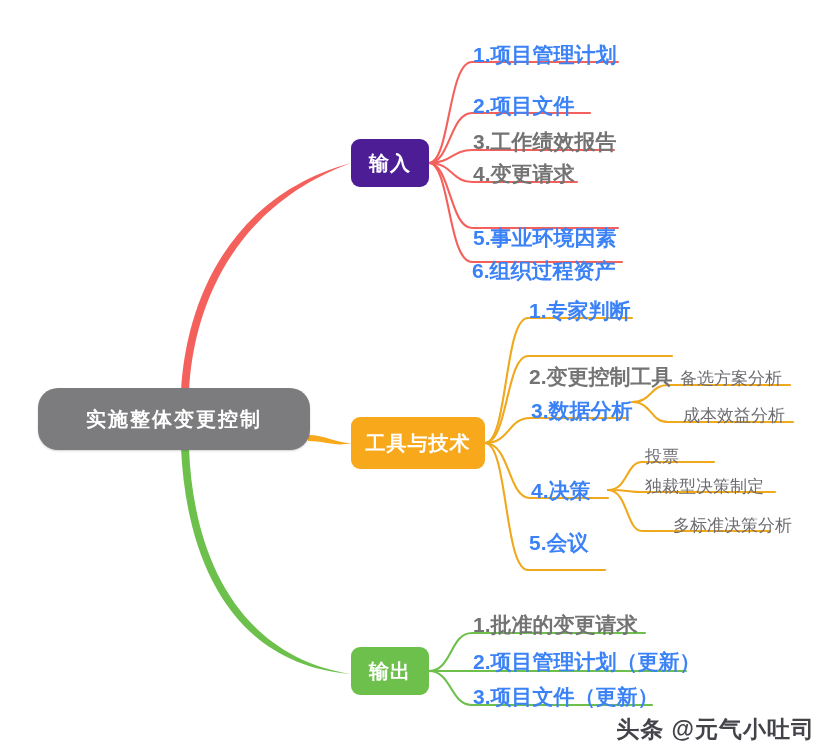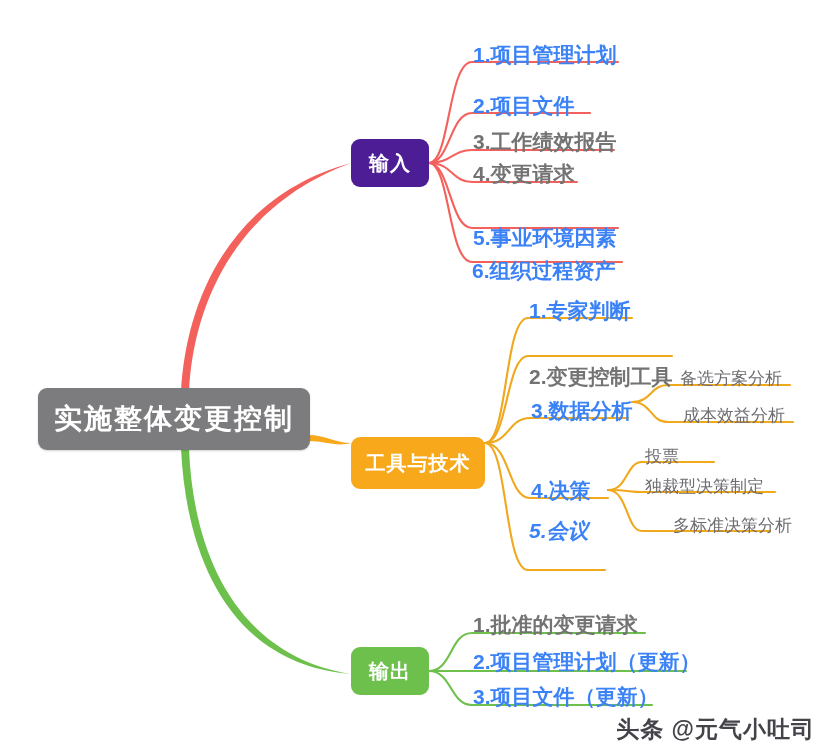"实施整体变更控制" .node-root { border-radius: 9px -> 20px; font-size: 28px -> 20px }
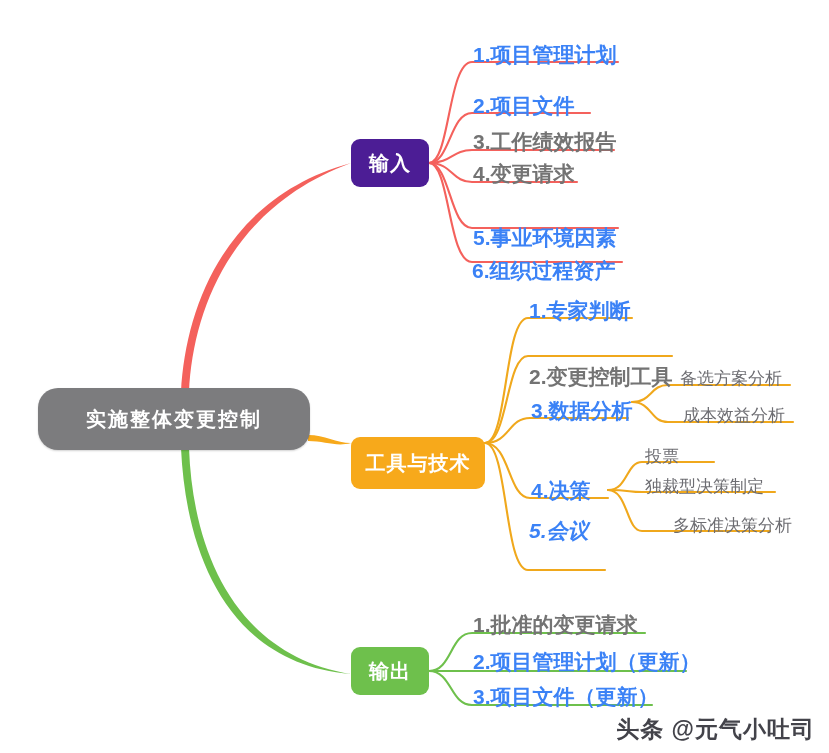"工具与技术" .node-tools { margin-top: 20px -> none }
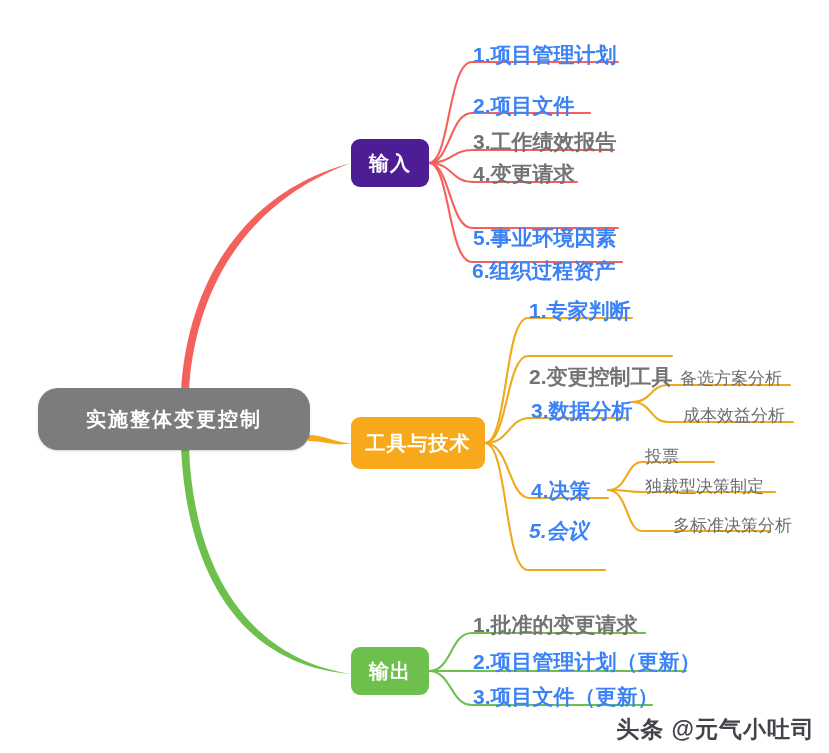"5.会议" div.leaf { font-style: italic -> none; top: 520px -> 532px }
